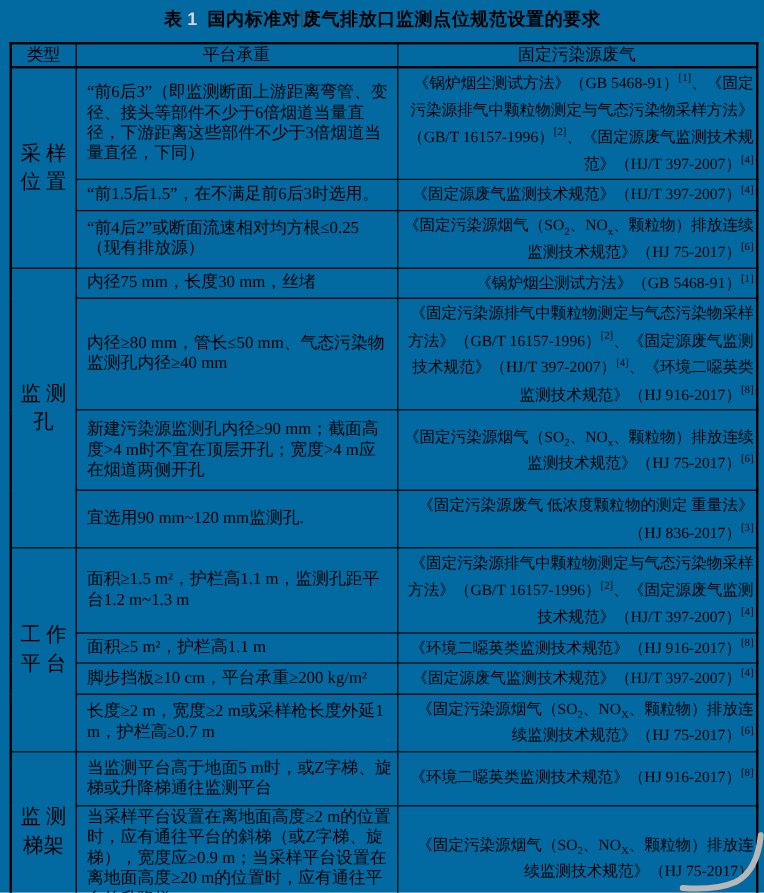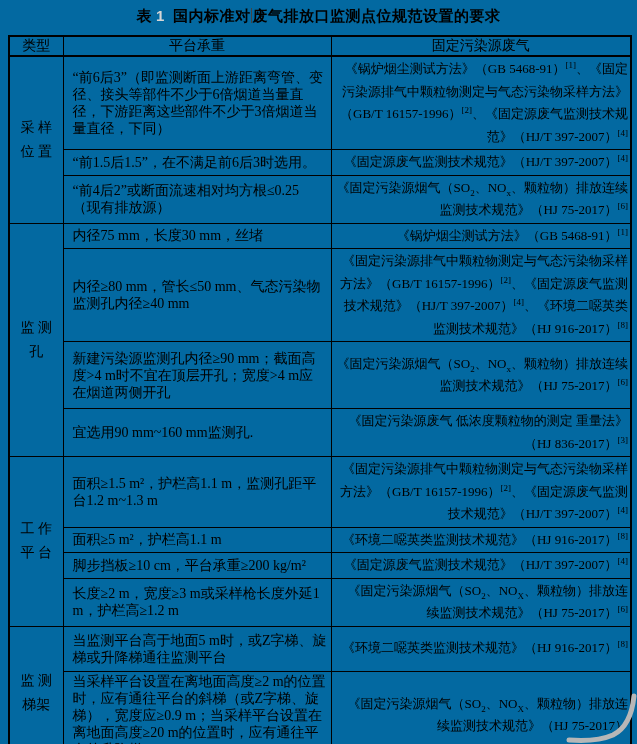"采 样" td.type-cell { font-size: 14px -> 17px }
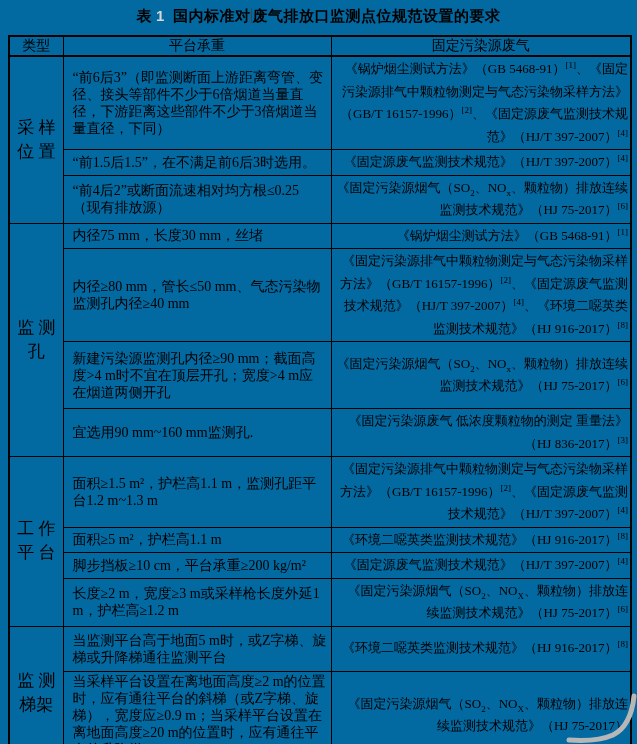"宜选用90 mm~160 mm监测孔." td.req-cell { text: 160 -> 120 }
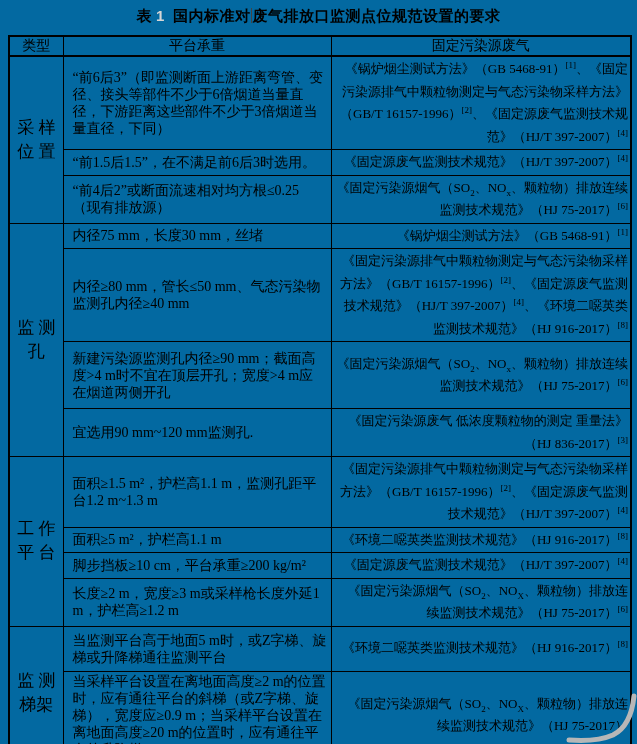"长度≥2 m，宽度≥3 m或采样枪长度外延1 m，护栏高≥1.2 m" td.req-cell { text: 3 m或采样枪长度外延1 m，护栏高≥1.2 -> 2 m或采样枪长度外延1 m，护栏高≥0.7 }
